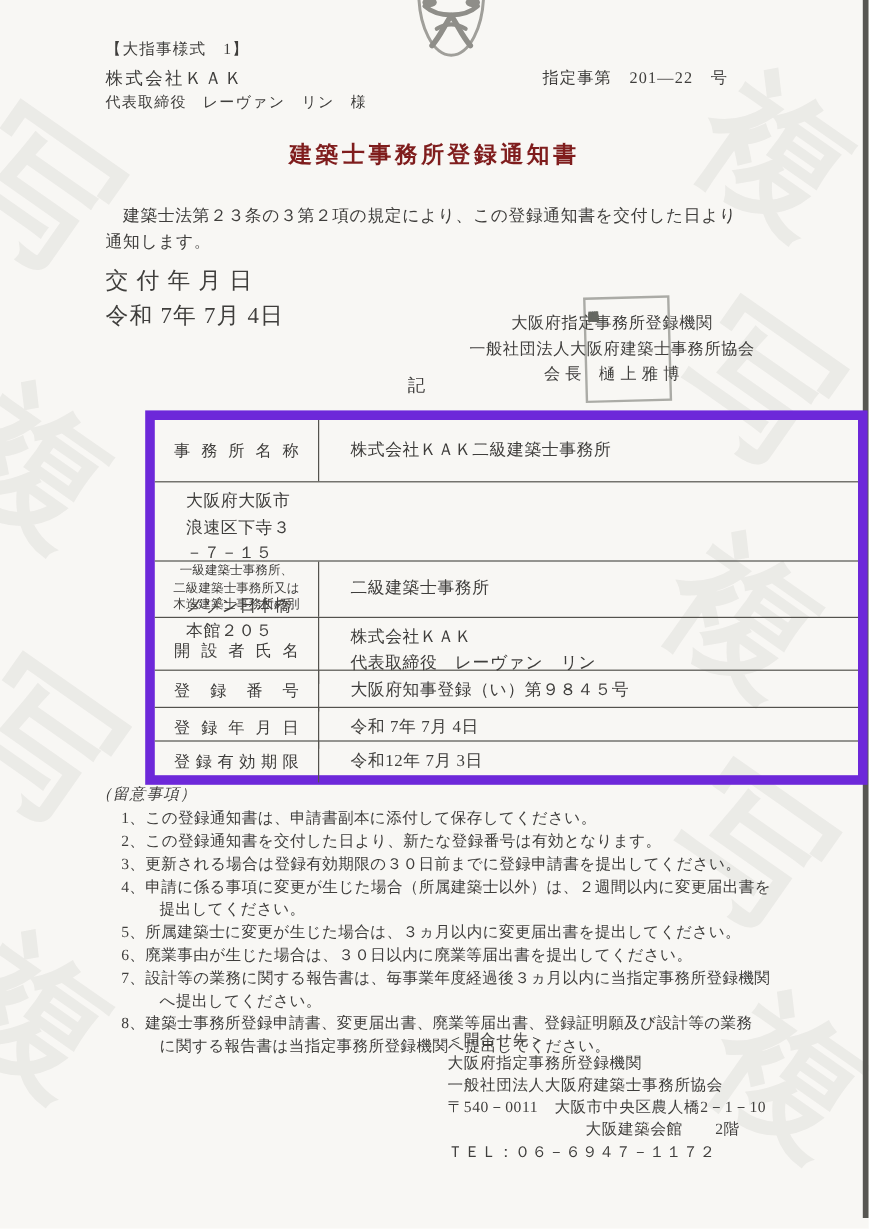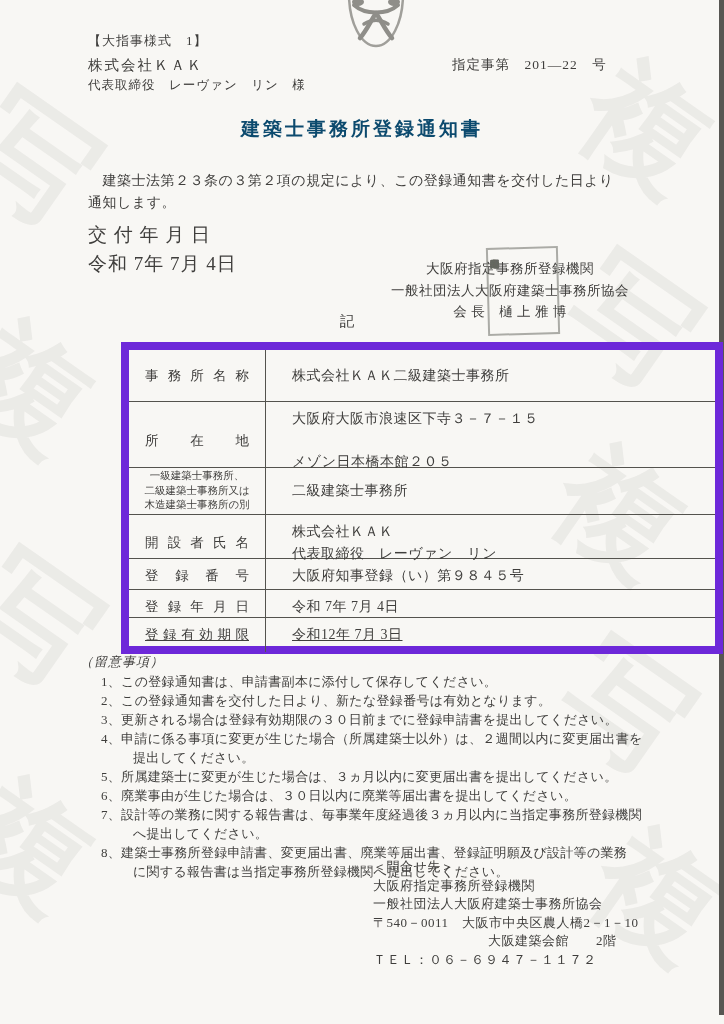"建築士事務所登録通知書" .page-title { color: #0c4a6e -> #7f1d1d }
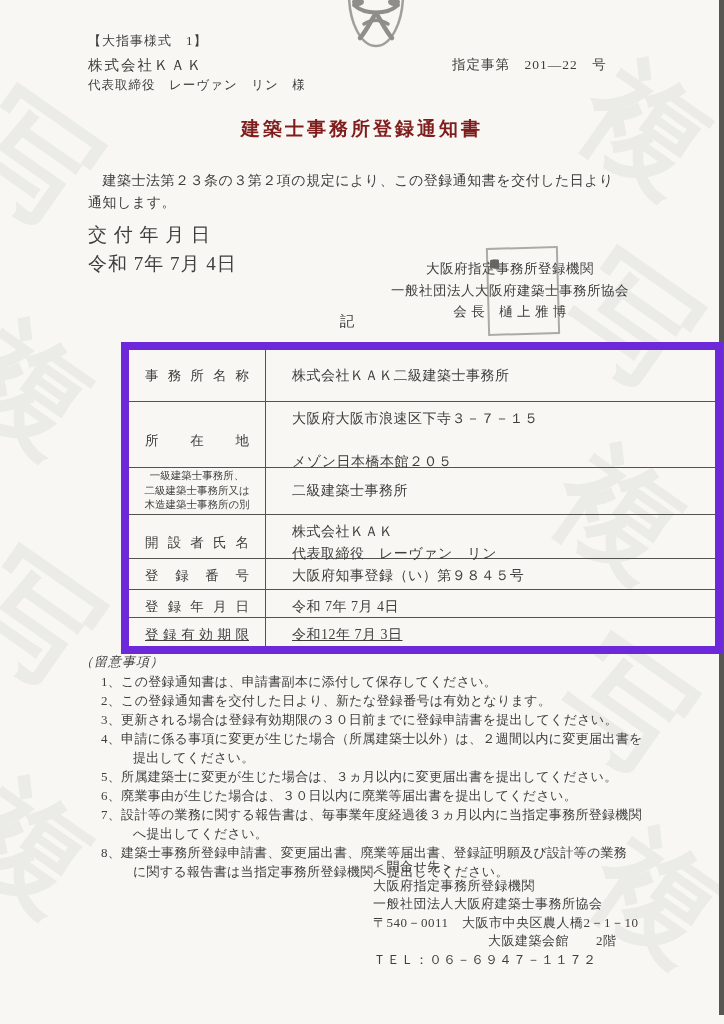"所在地" div.t-label { html: <div>所在地</div> -> none }
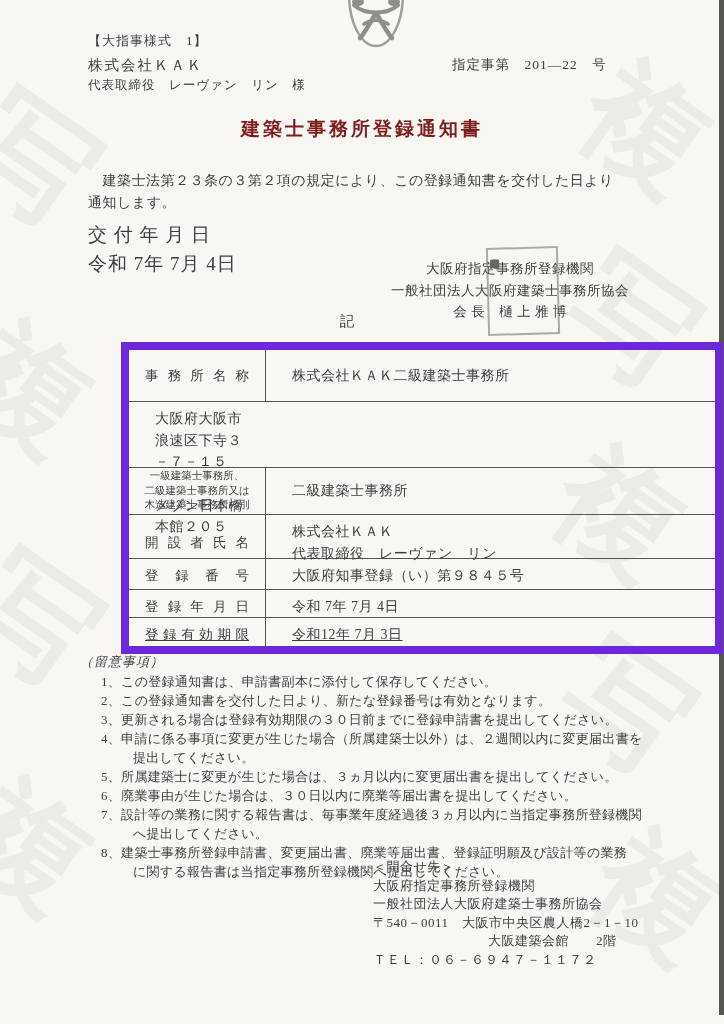"登録有効期限" .t-row:last-child { text-decoration: underline -> none }
